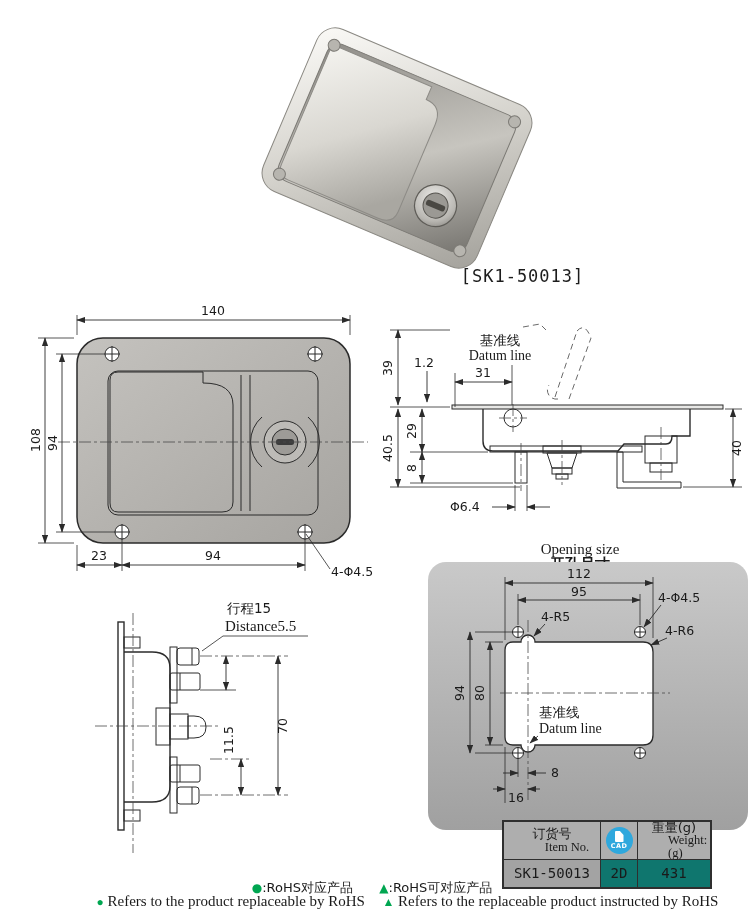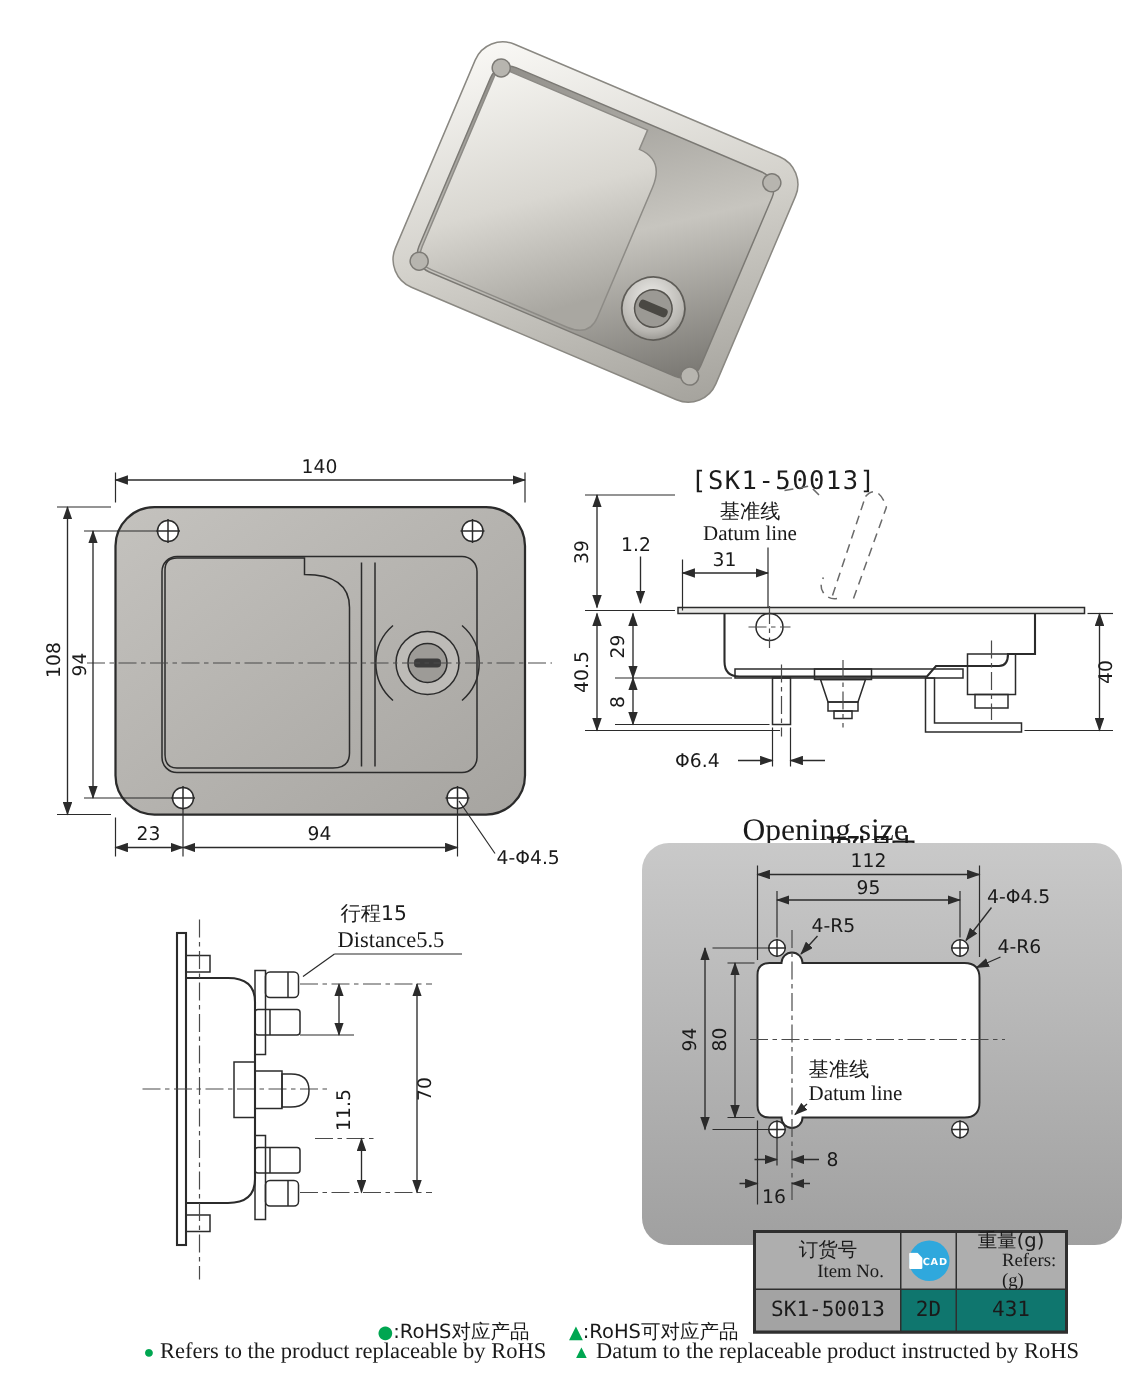"[SK1-50013]" .photo-label { margin-top: 45px -> none }
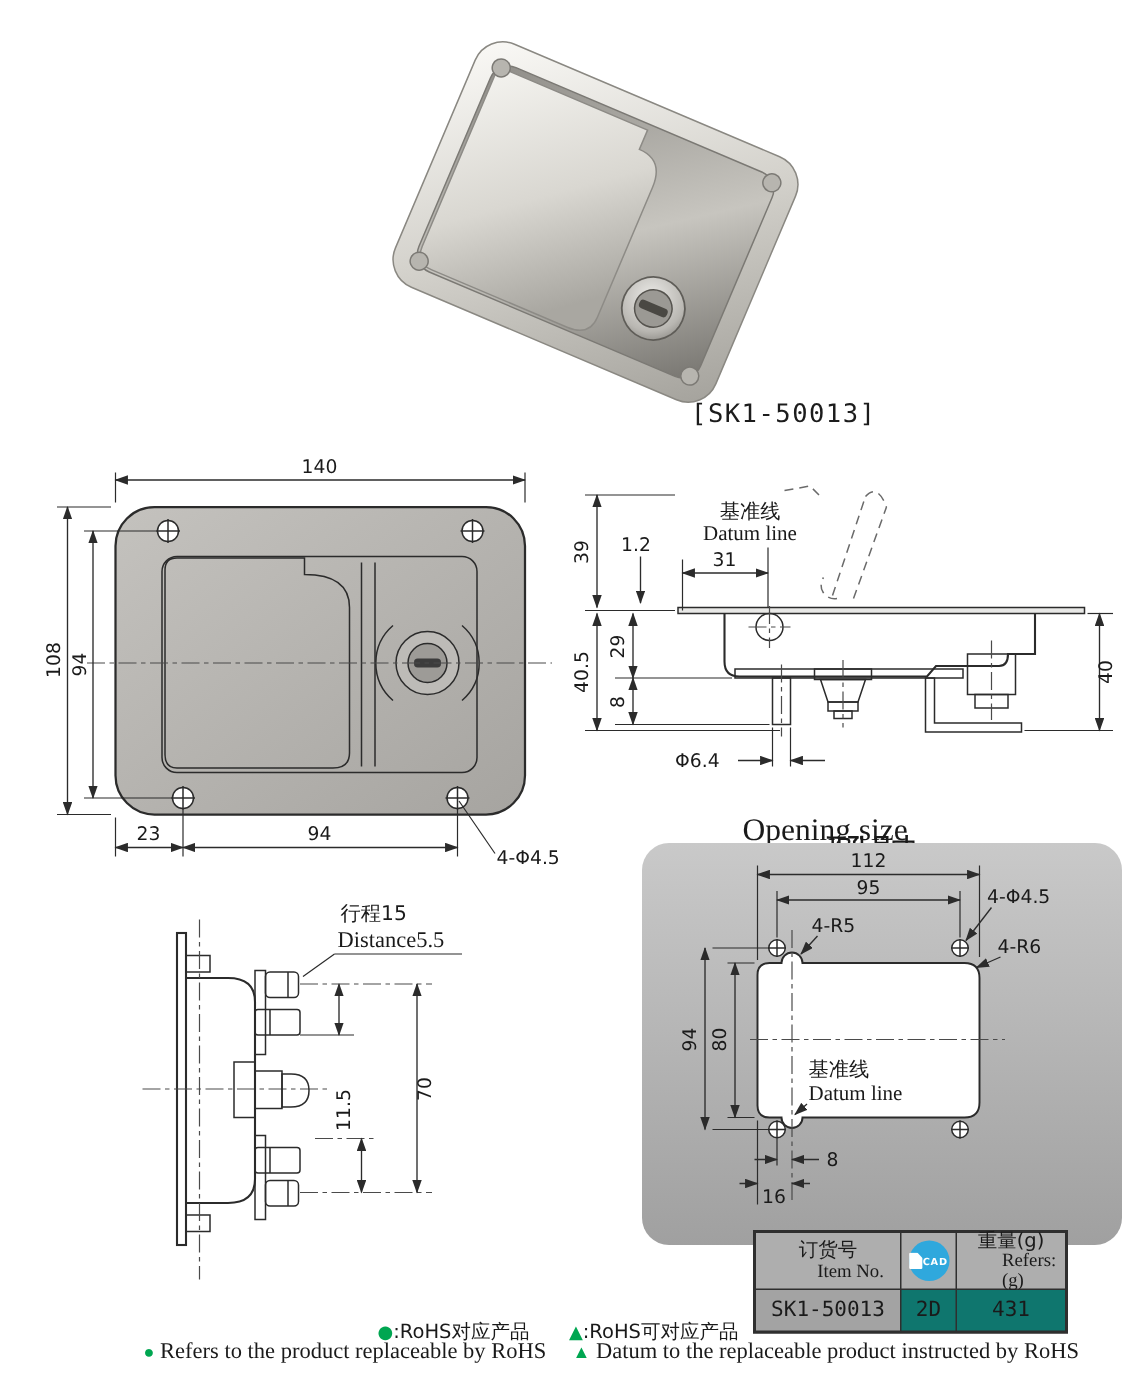"Opening size" .open-title-en { font-size: 21px -> 15px; text-align: none -> center }
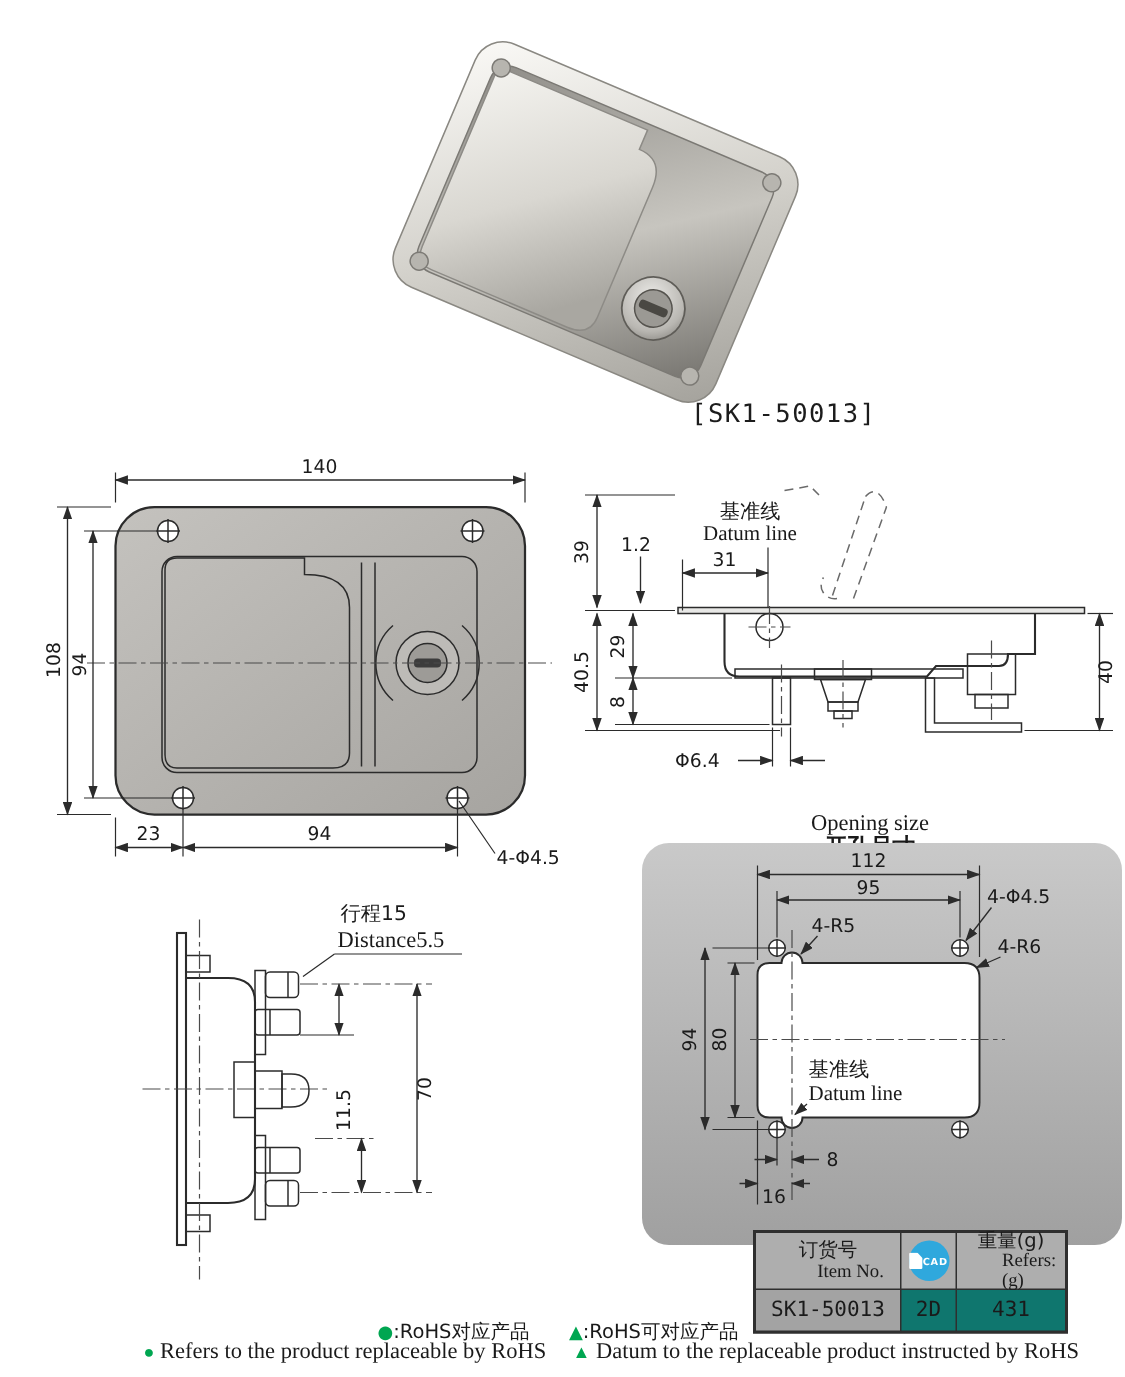"CAD" .cad-badge { flex-direction: none -> column }
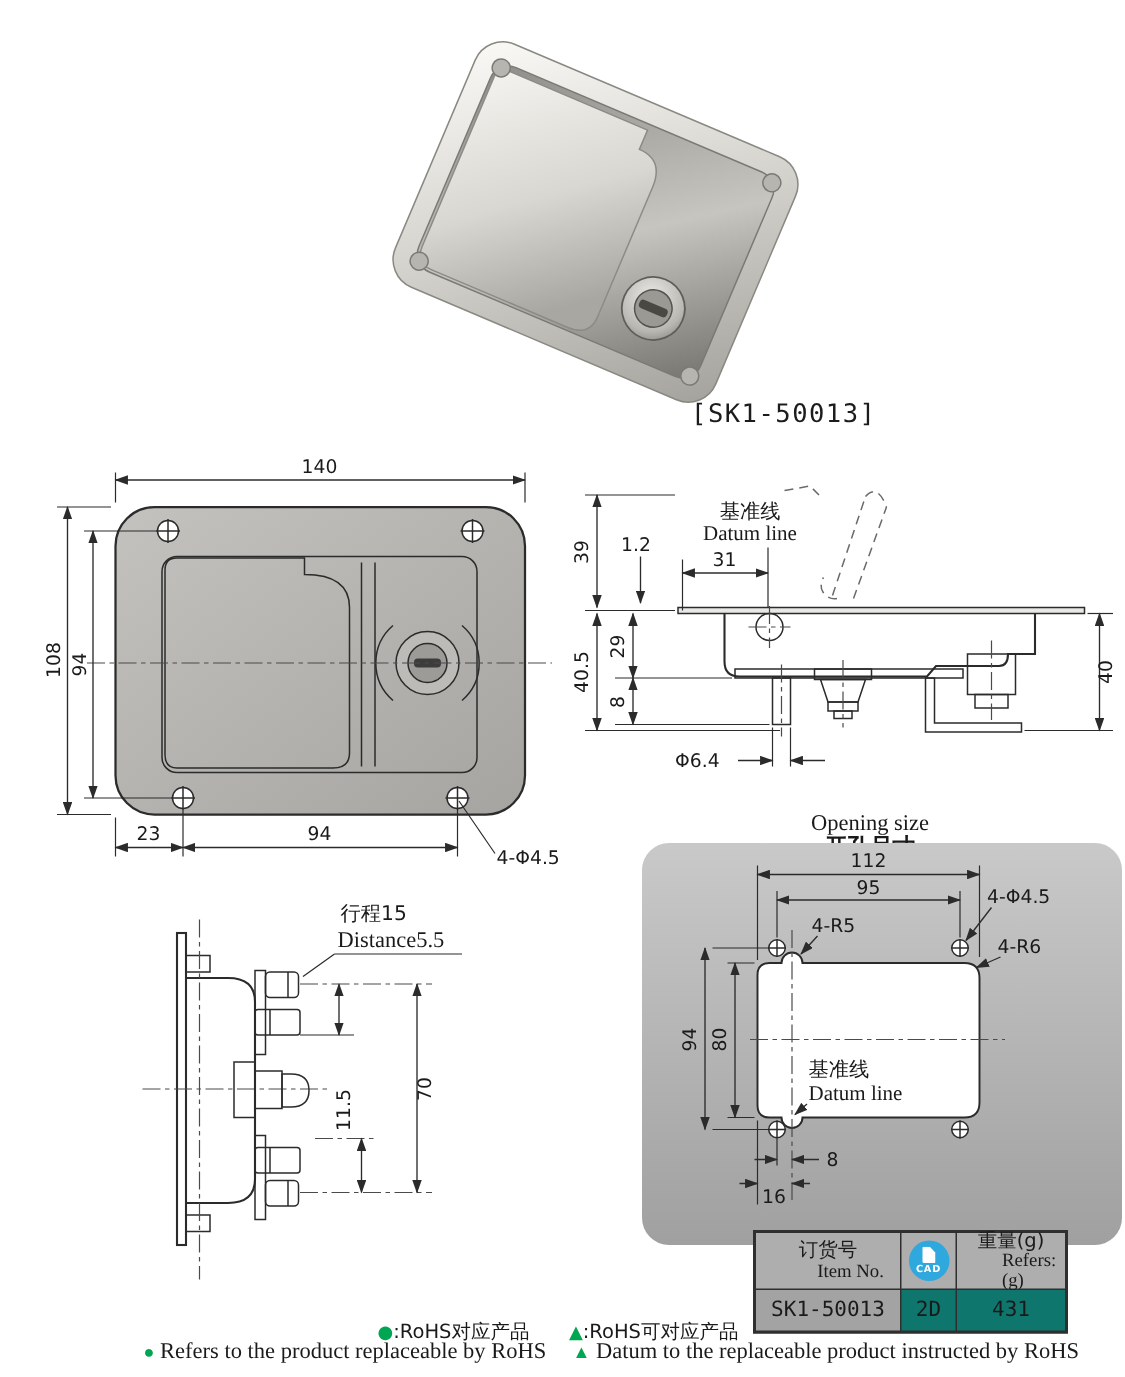"Refers:(g)" span.en { text: Refers -> Weight }
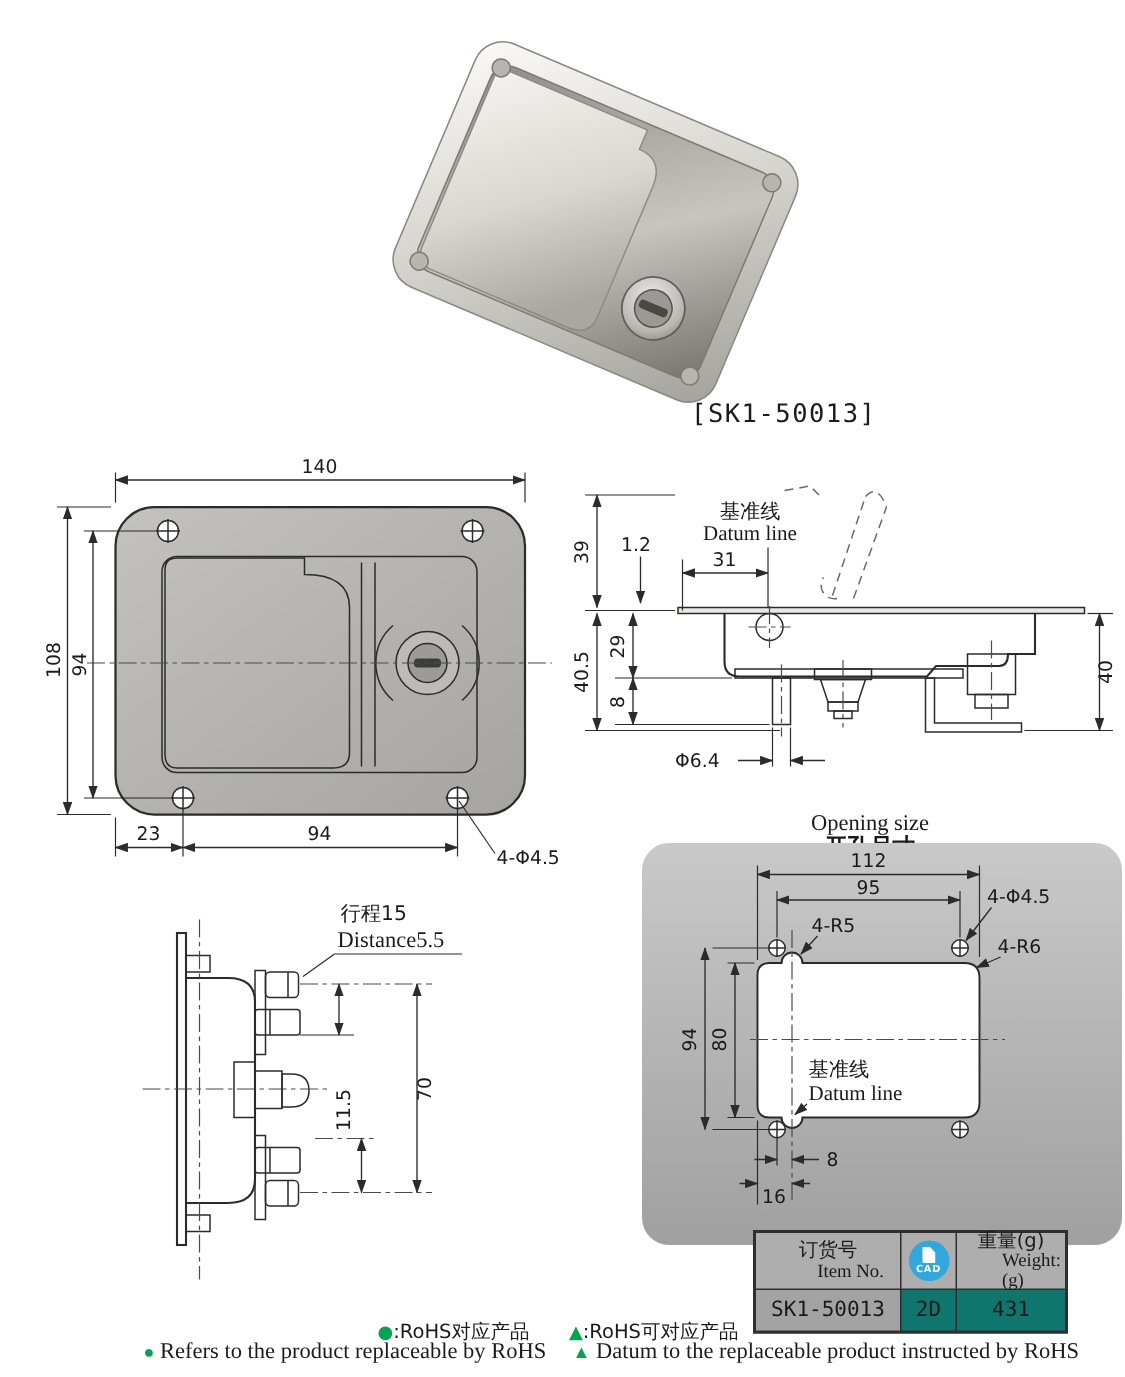"Datum to the replaceable product" span { text: Datum -> Refers }
